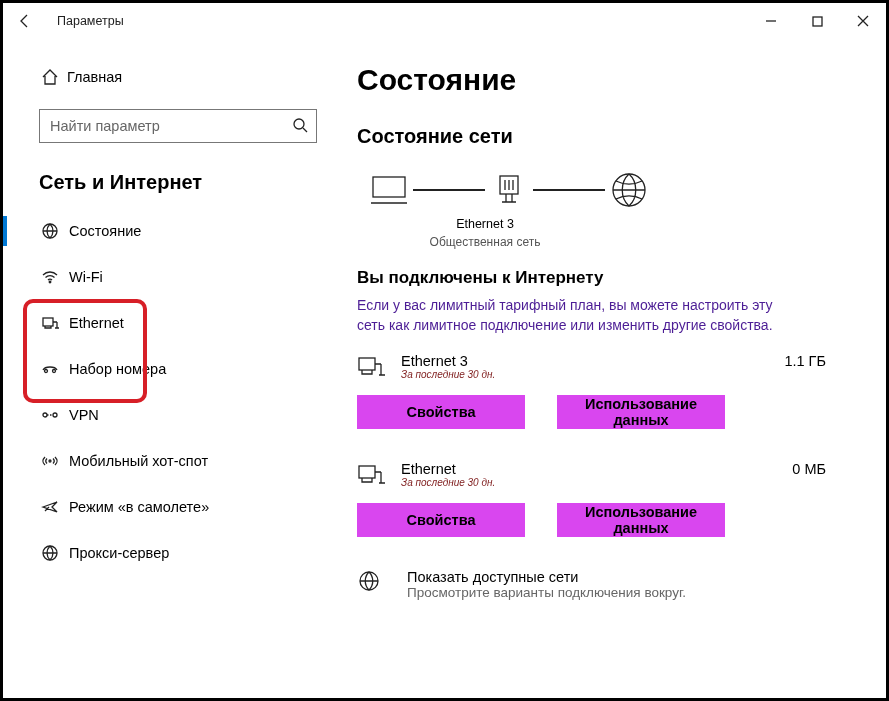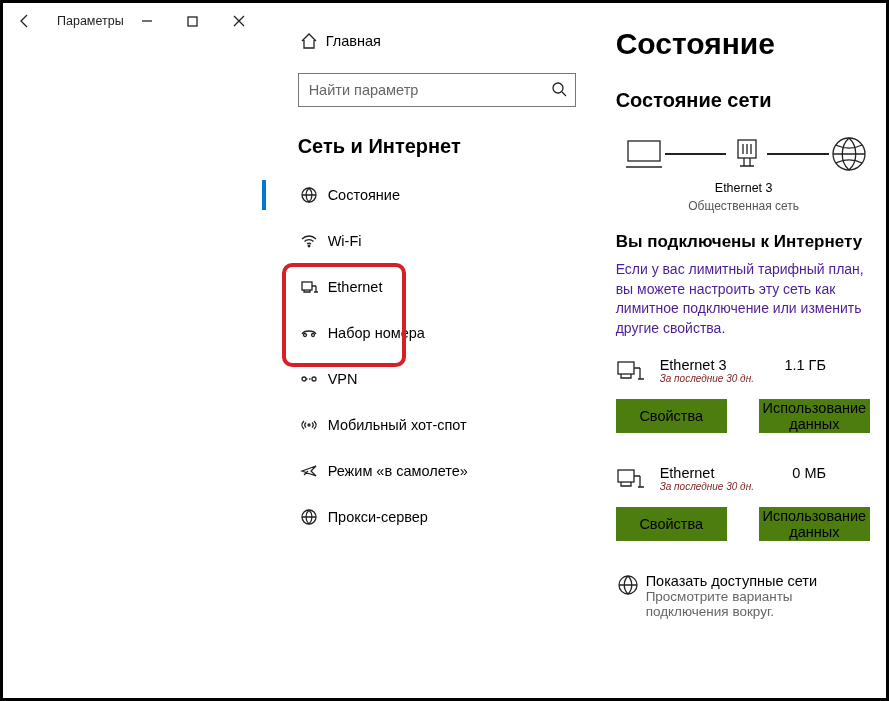"Параметры" .window { flex-direction: row -> column }
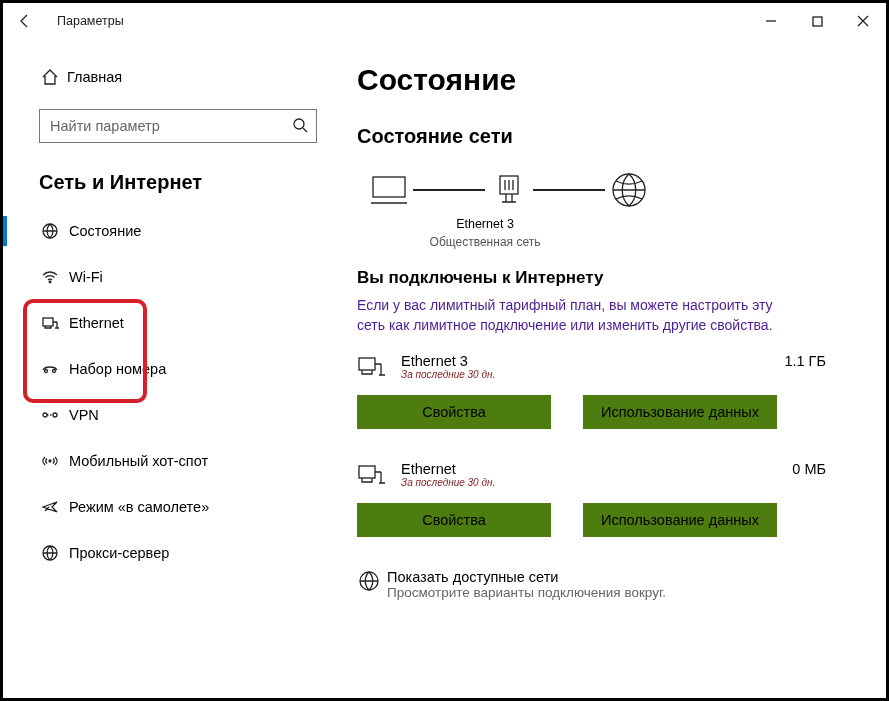"Свойства" .btn { background: #4d7c0f -> #d946ef; font-weight: none -> bold; width: 194px -> 168px }
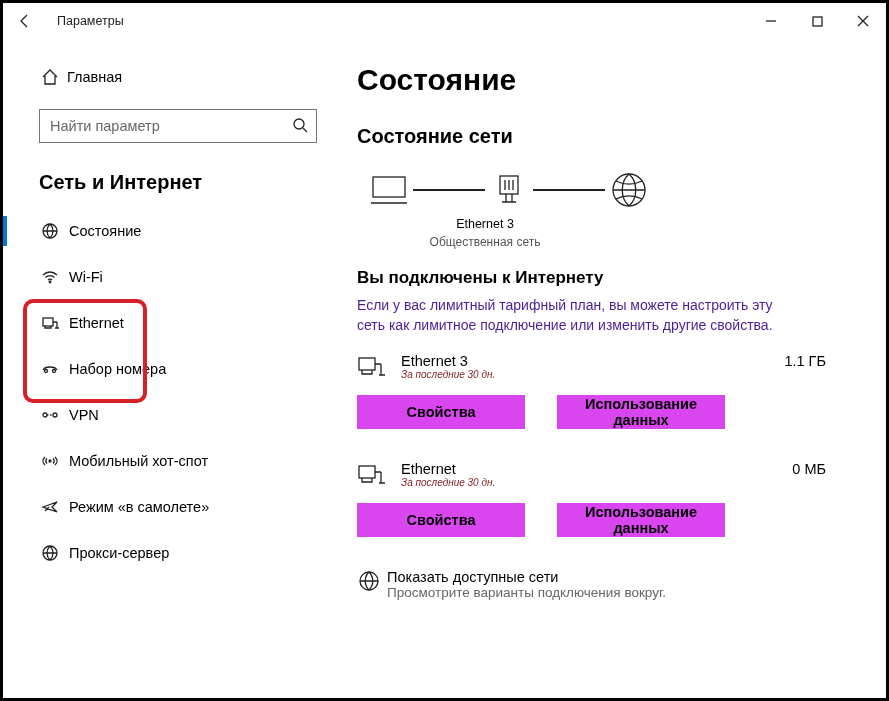"Показать доступные сети" .show-nets { gap: 6px -> 26px }
